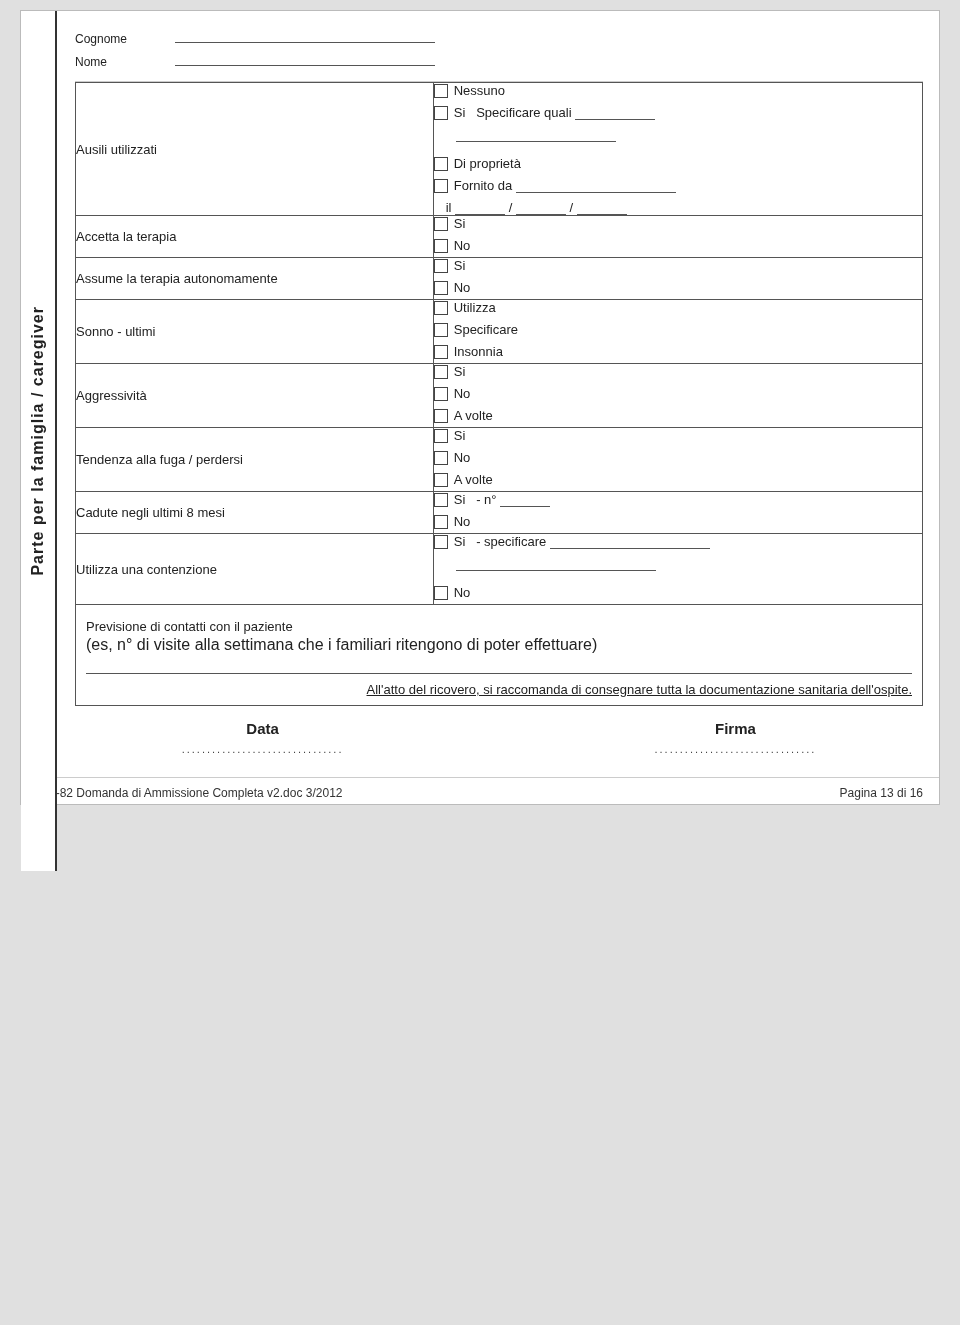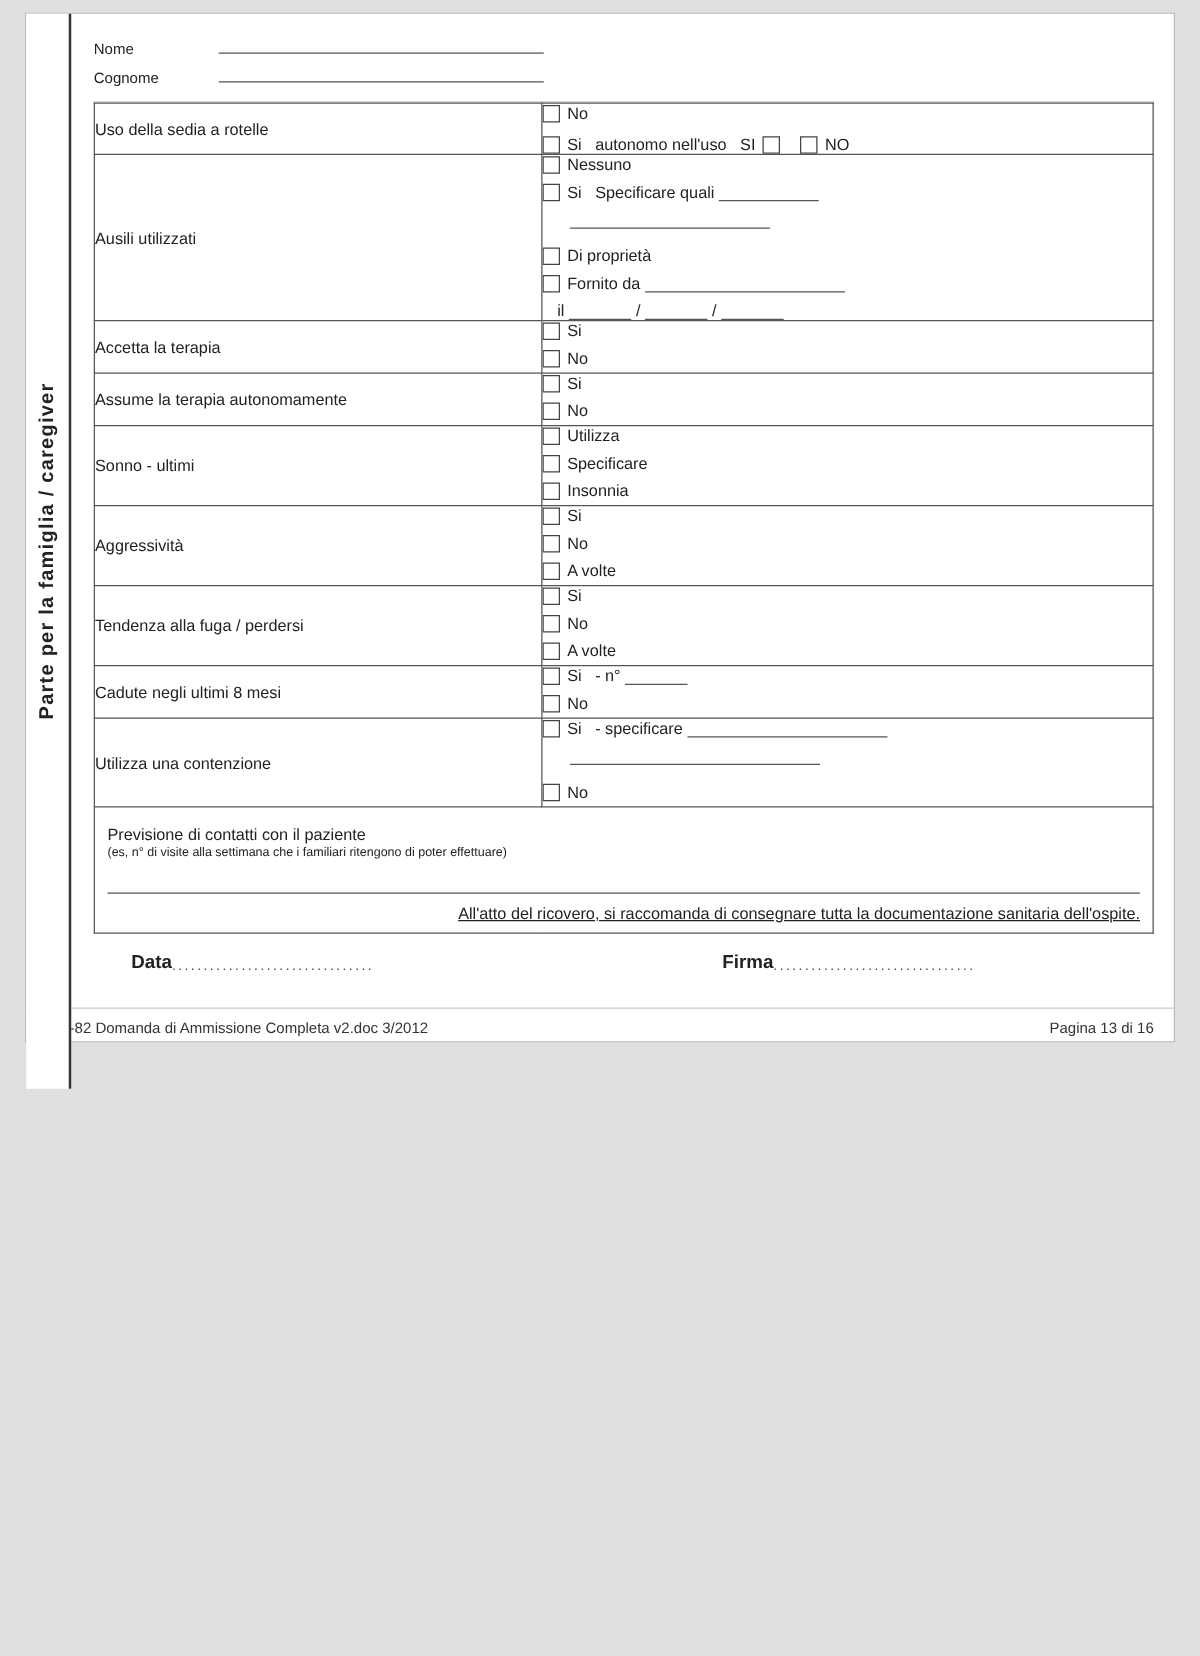"Nome" div.name-row { order: before "Cognome" -> after "Cognome" }
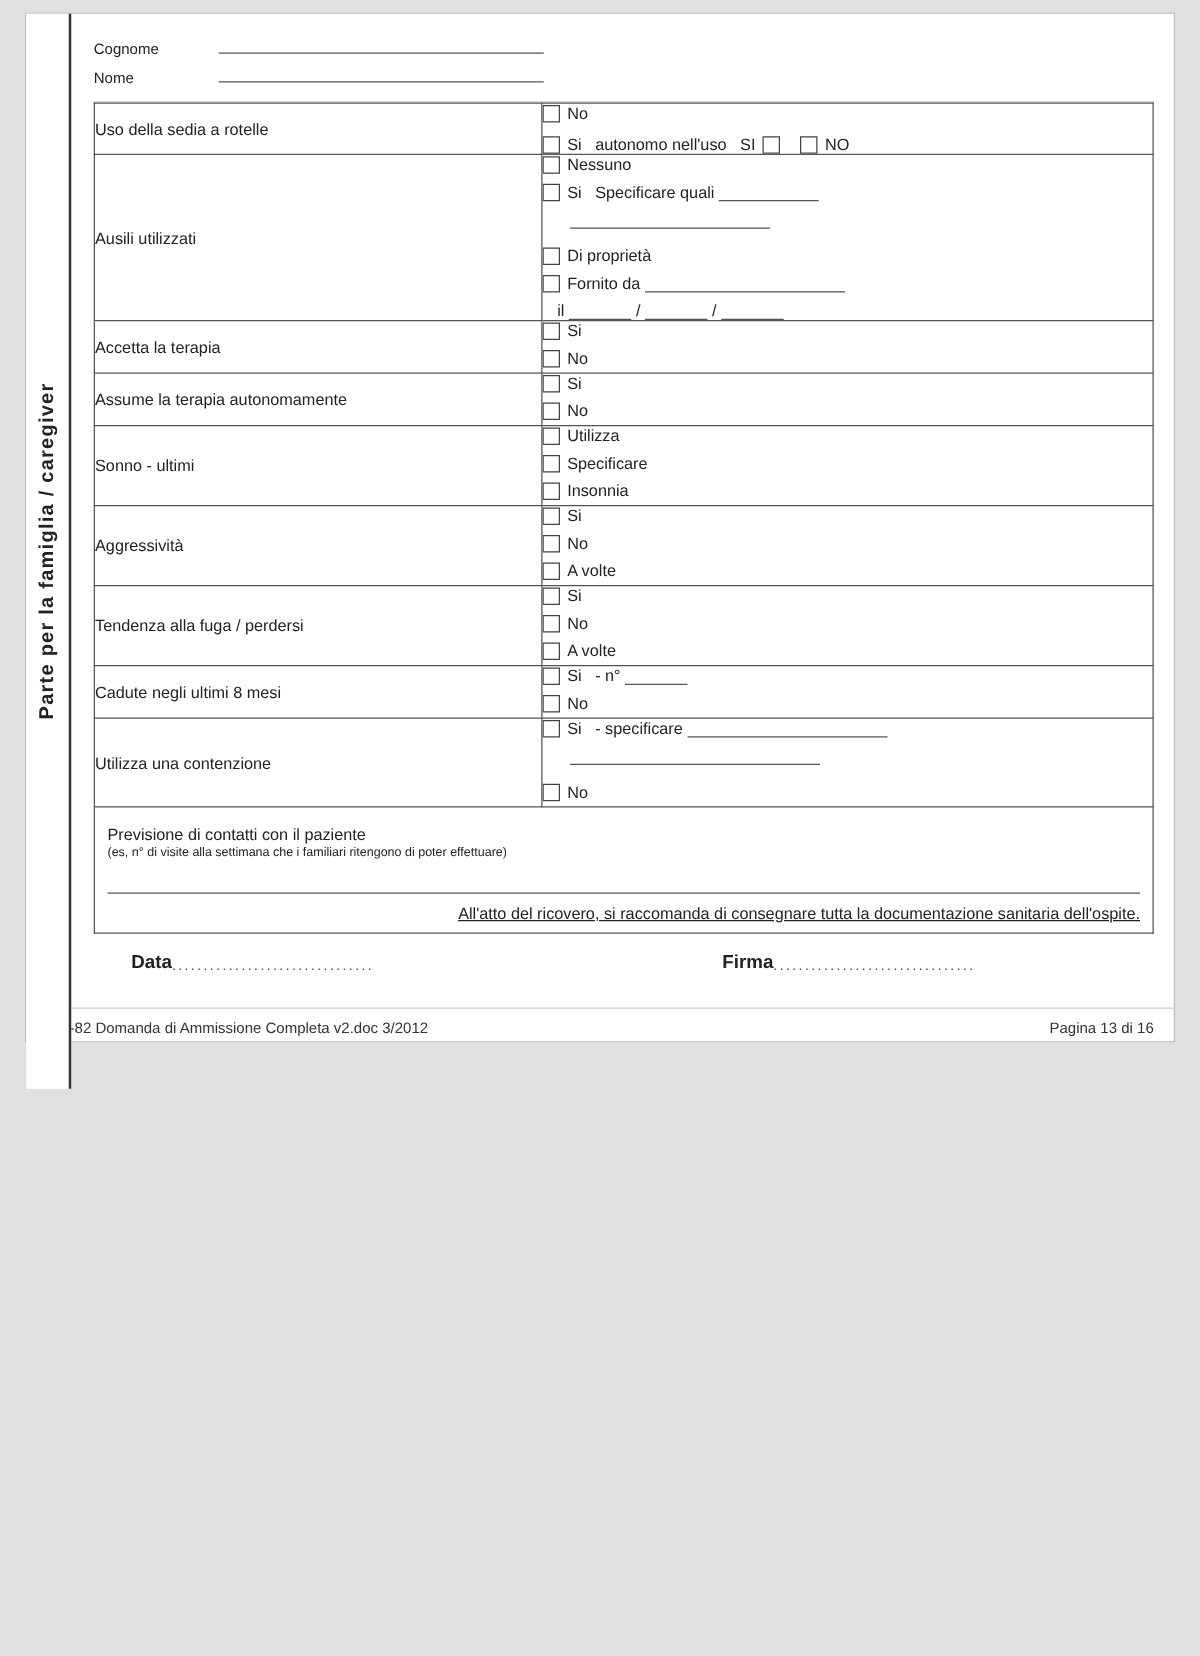"Uso della sedia a rotelle" tr { html: <tr> <td>Uso della sedia a rotelle</td> <td> <div> <div> <span></span> <span>No</span> </div> <div> <span></span> <span>Si &nbsp; autonomo nell'uso &nbsp; SI</span> <span></span> <span>&nbsp;</span> <span></span> <span>NO</span> </div> </div> </td> </tr> -> none }
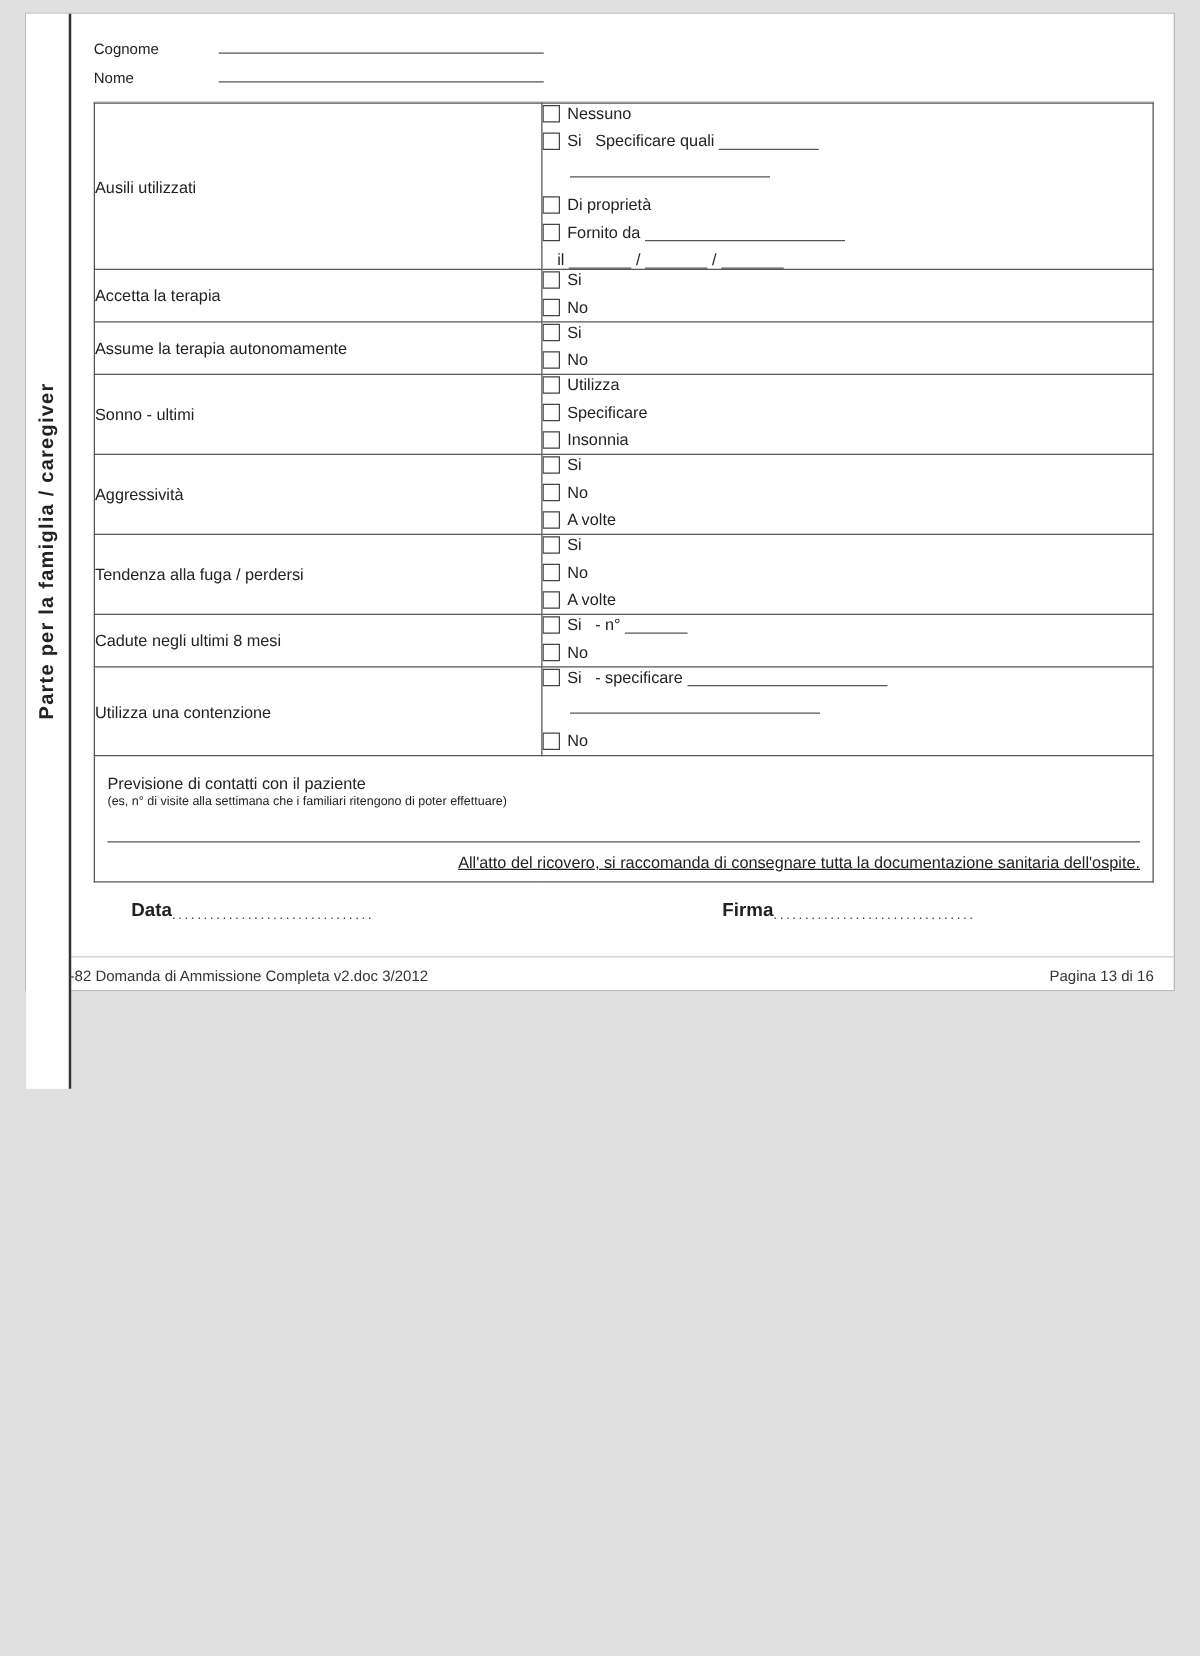"(es, n° di visite alla" div { font-size: 10px -> 16px }
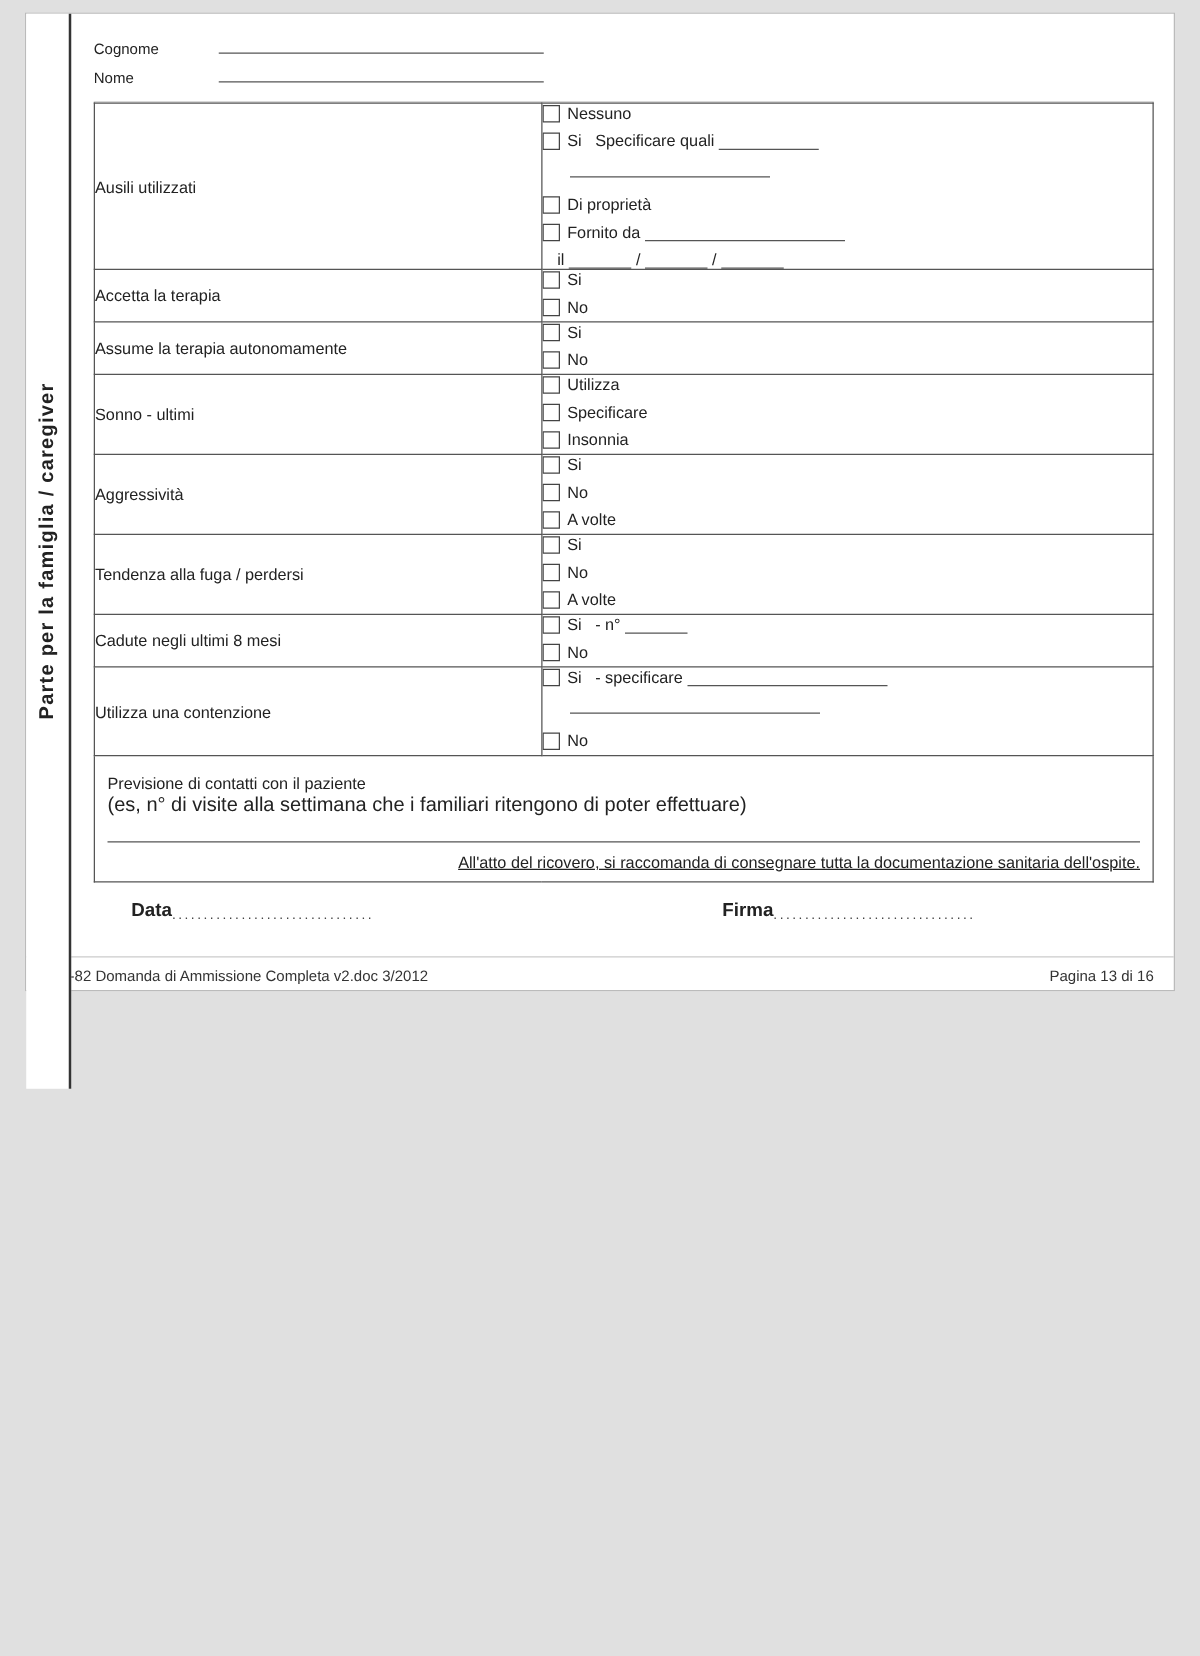"Data" .data-col, .firma-col { flex-direction: row -> column }
